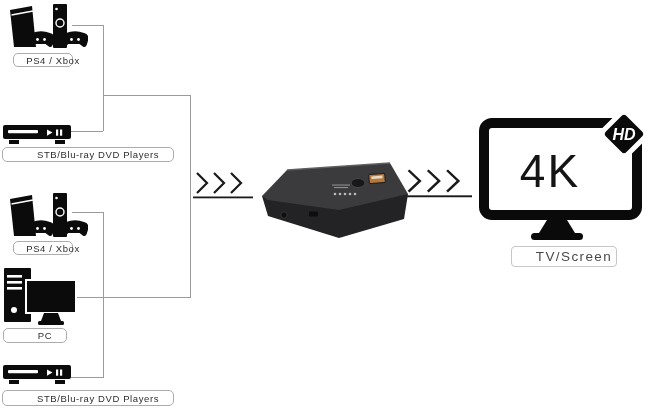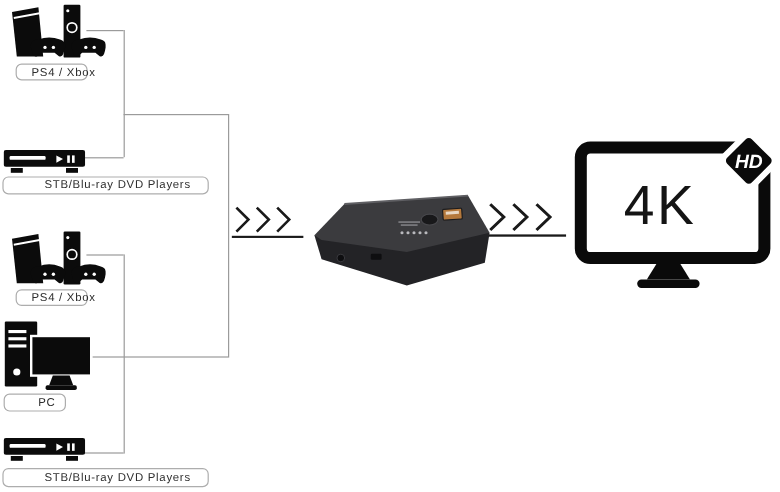"TV/Screen" div.pill { html: none -> <div> <span>TV/Screen</span> </div> }
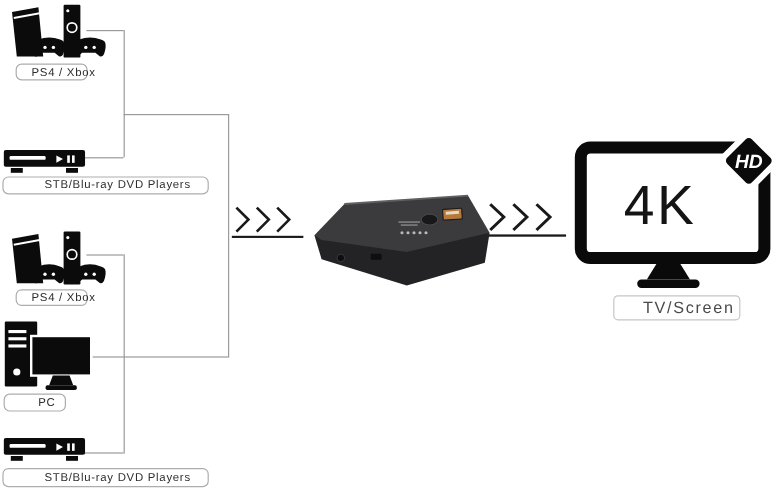"PC" .lb4 { width: 52px -> 64px }
